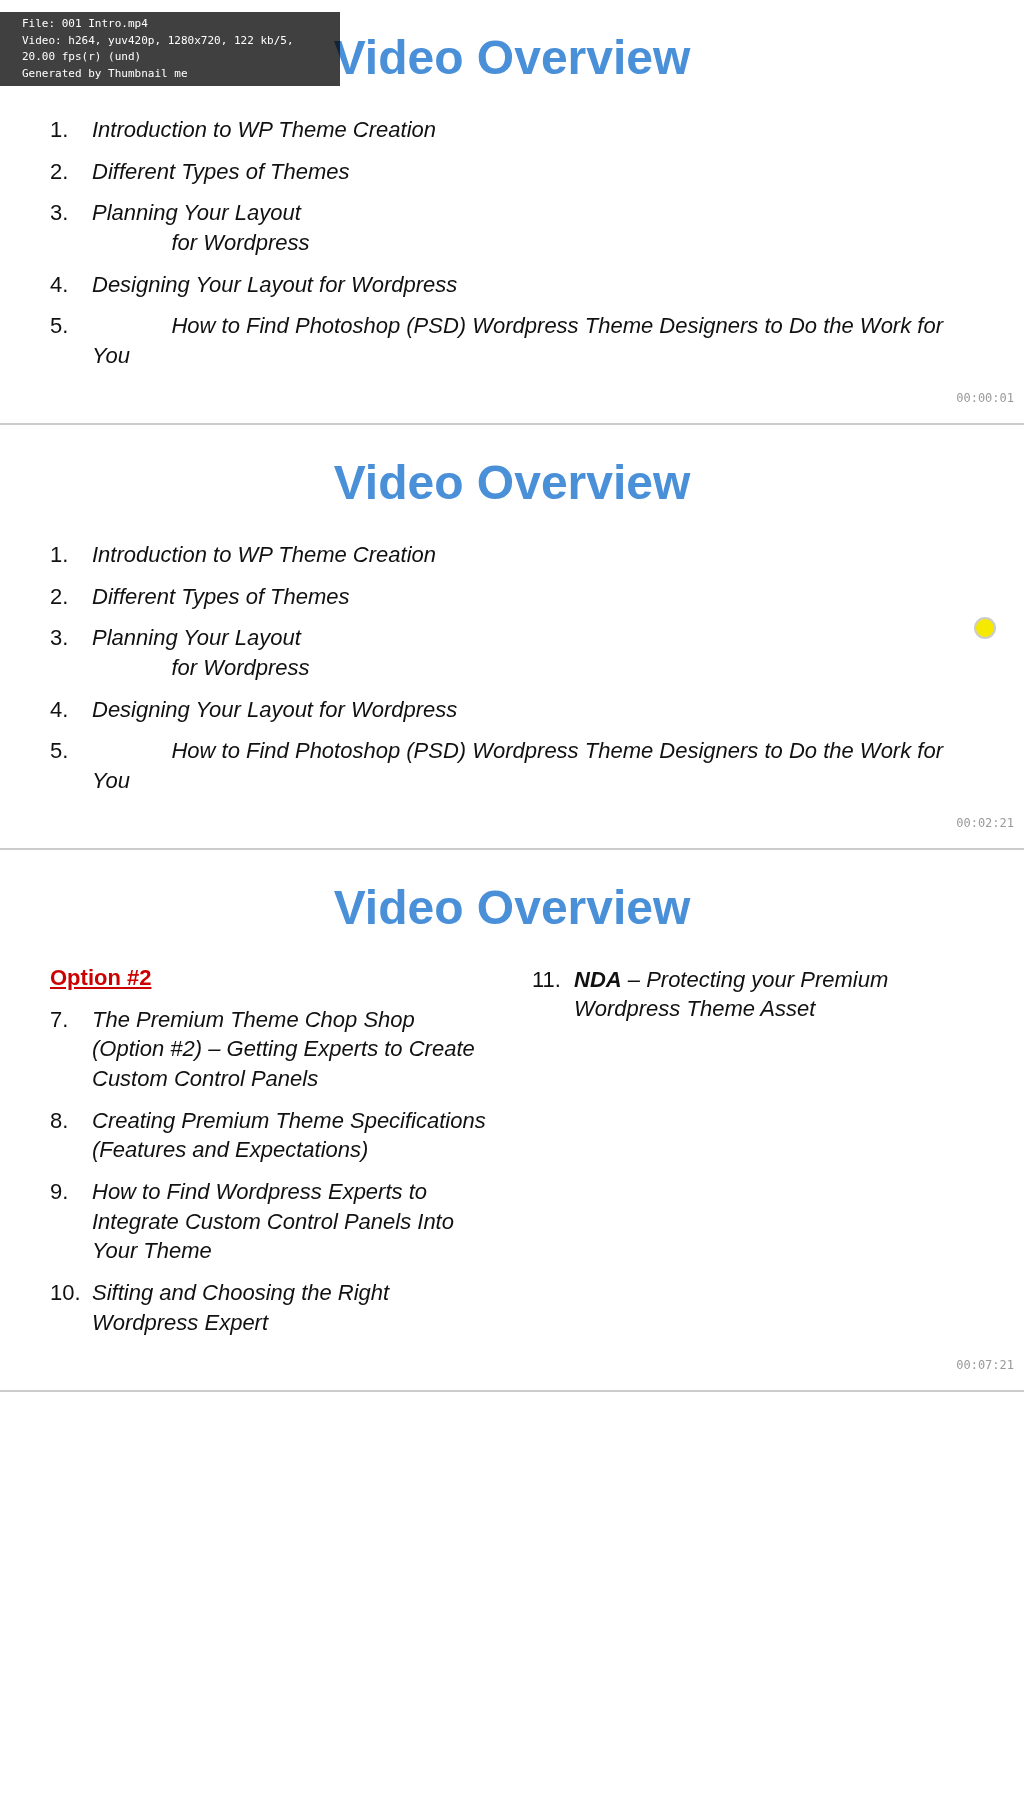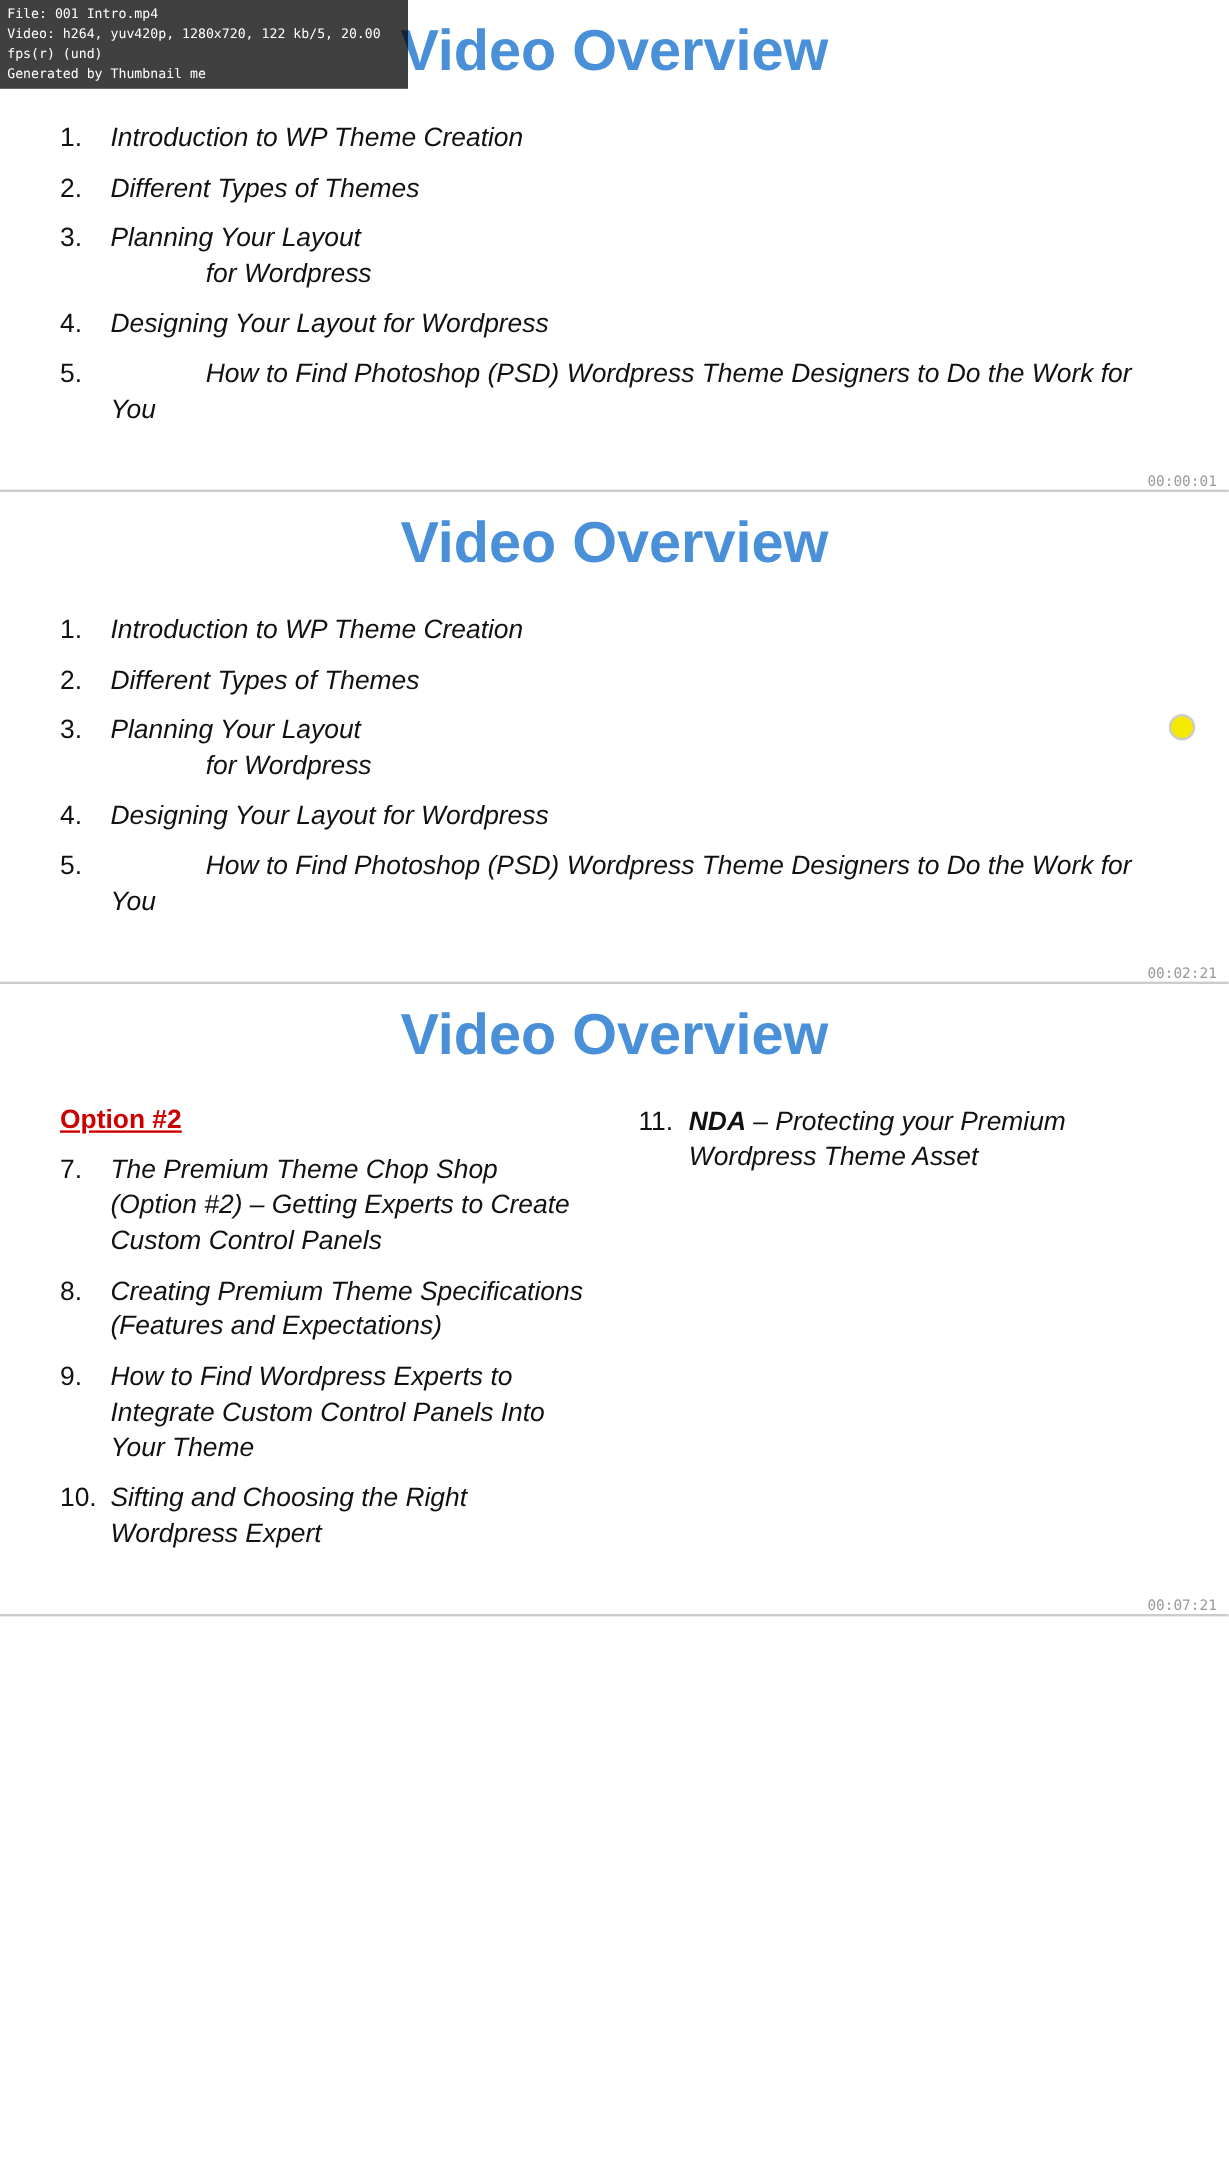"File: 001 Intro.mp4" .file-info { padding: 4px 6px -> 4px 22px; top: 0 -> 12px }
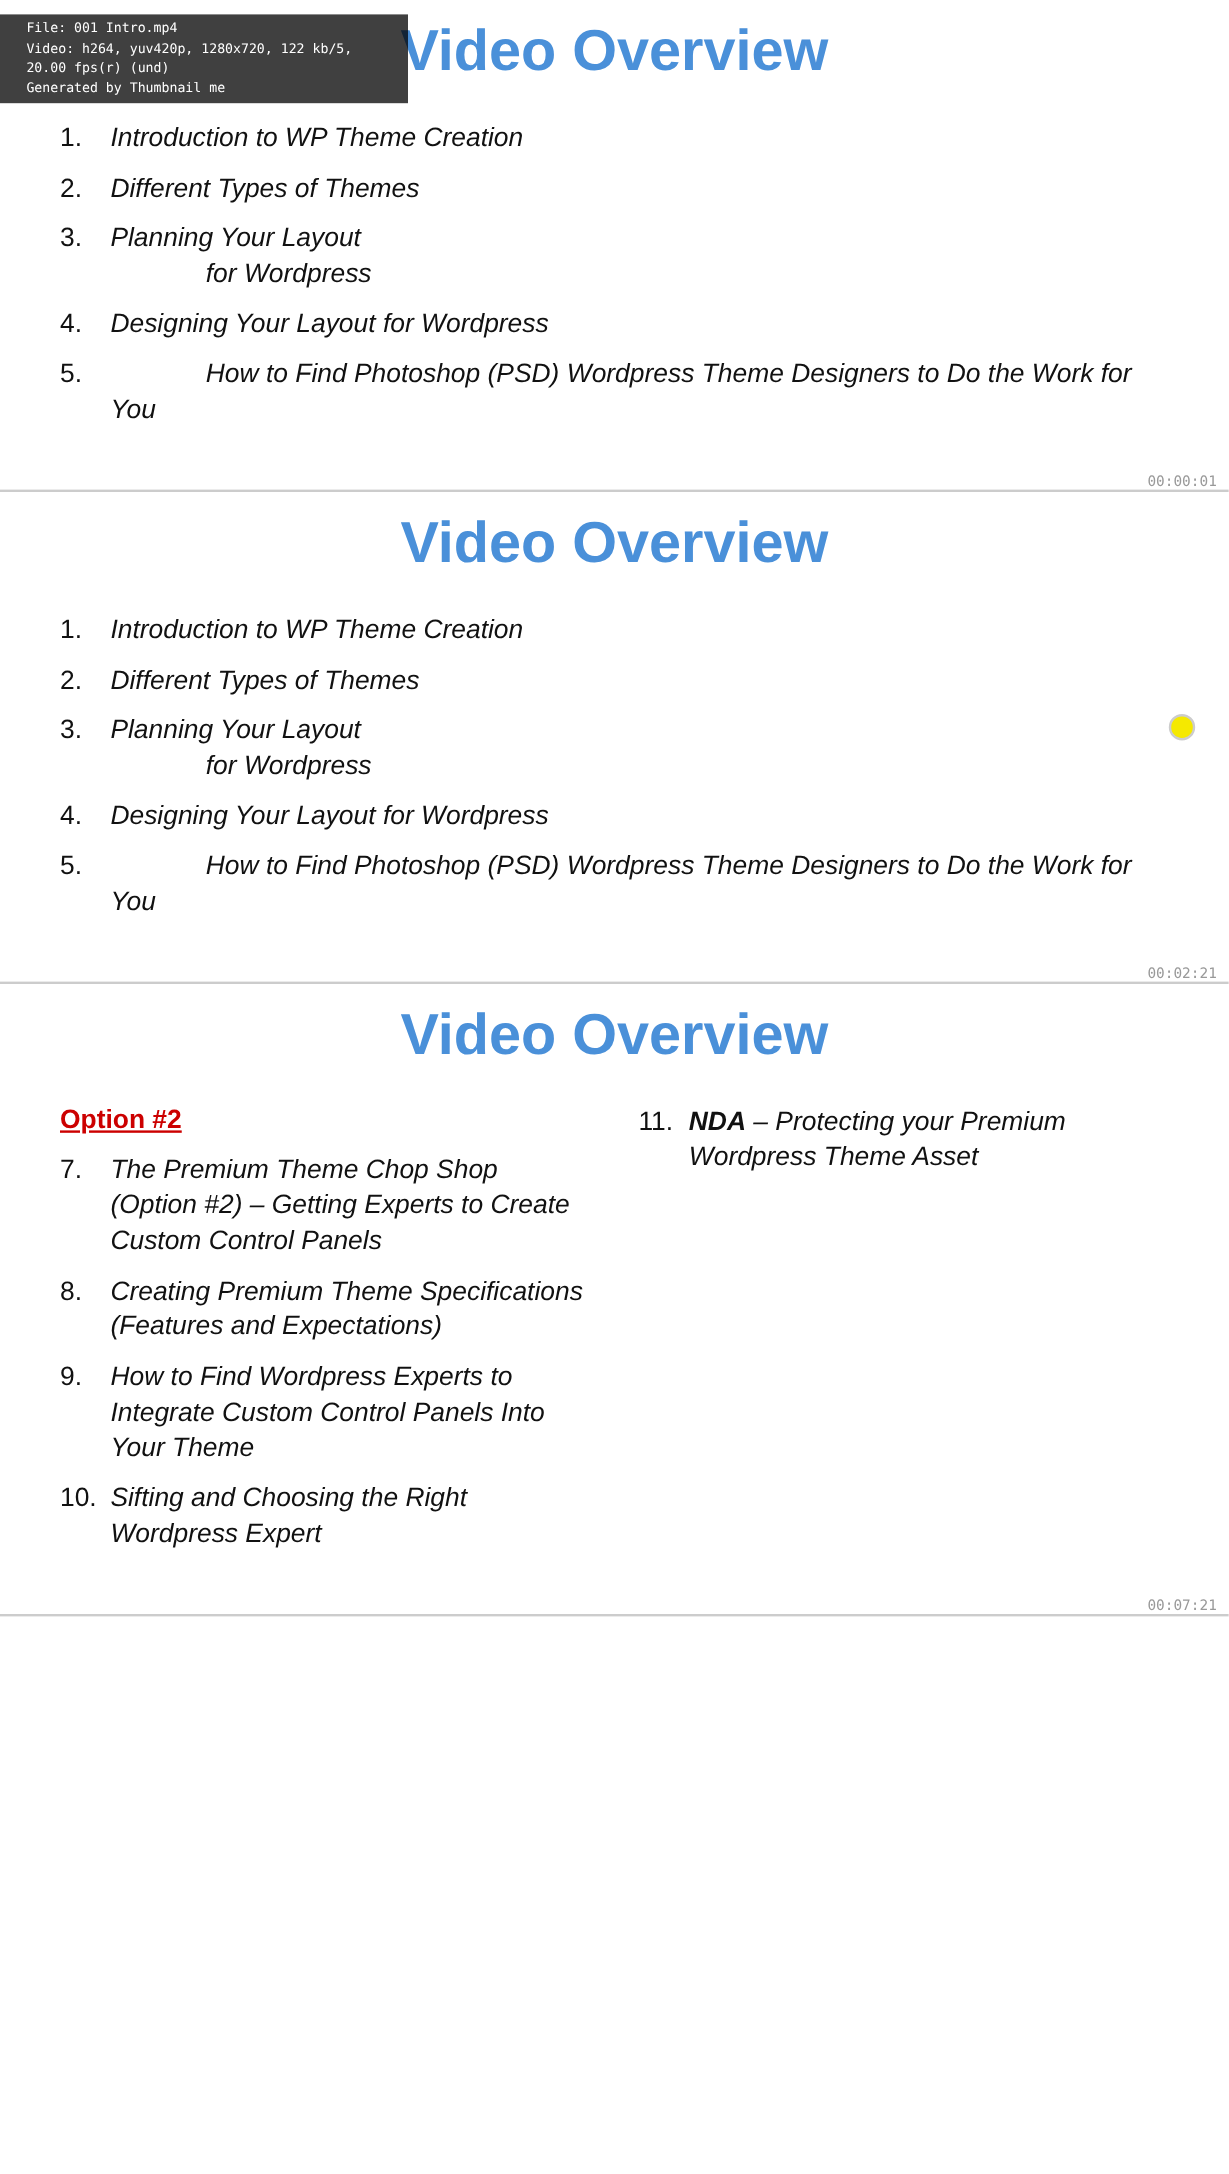"Video Overview" .video-panel { padding: 15px 50px 40px 50px -> 30px 50px 40px 50px }
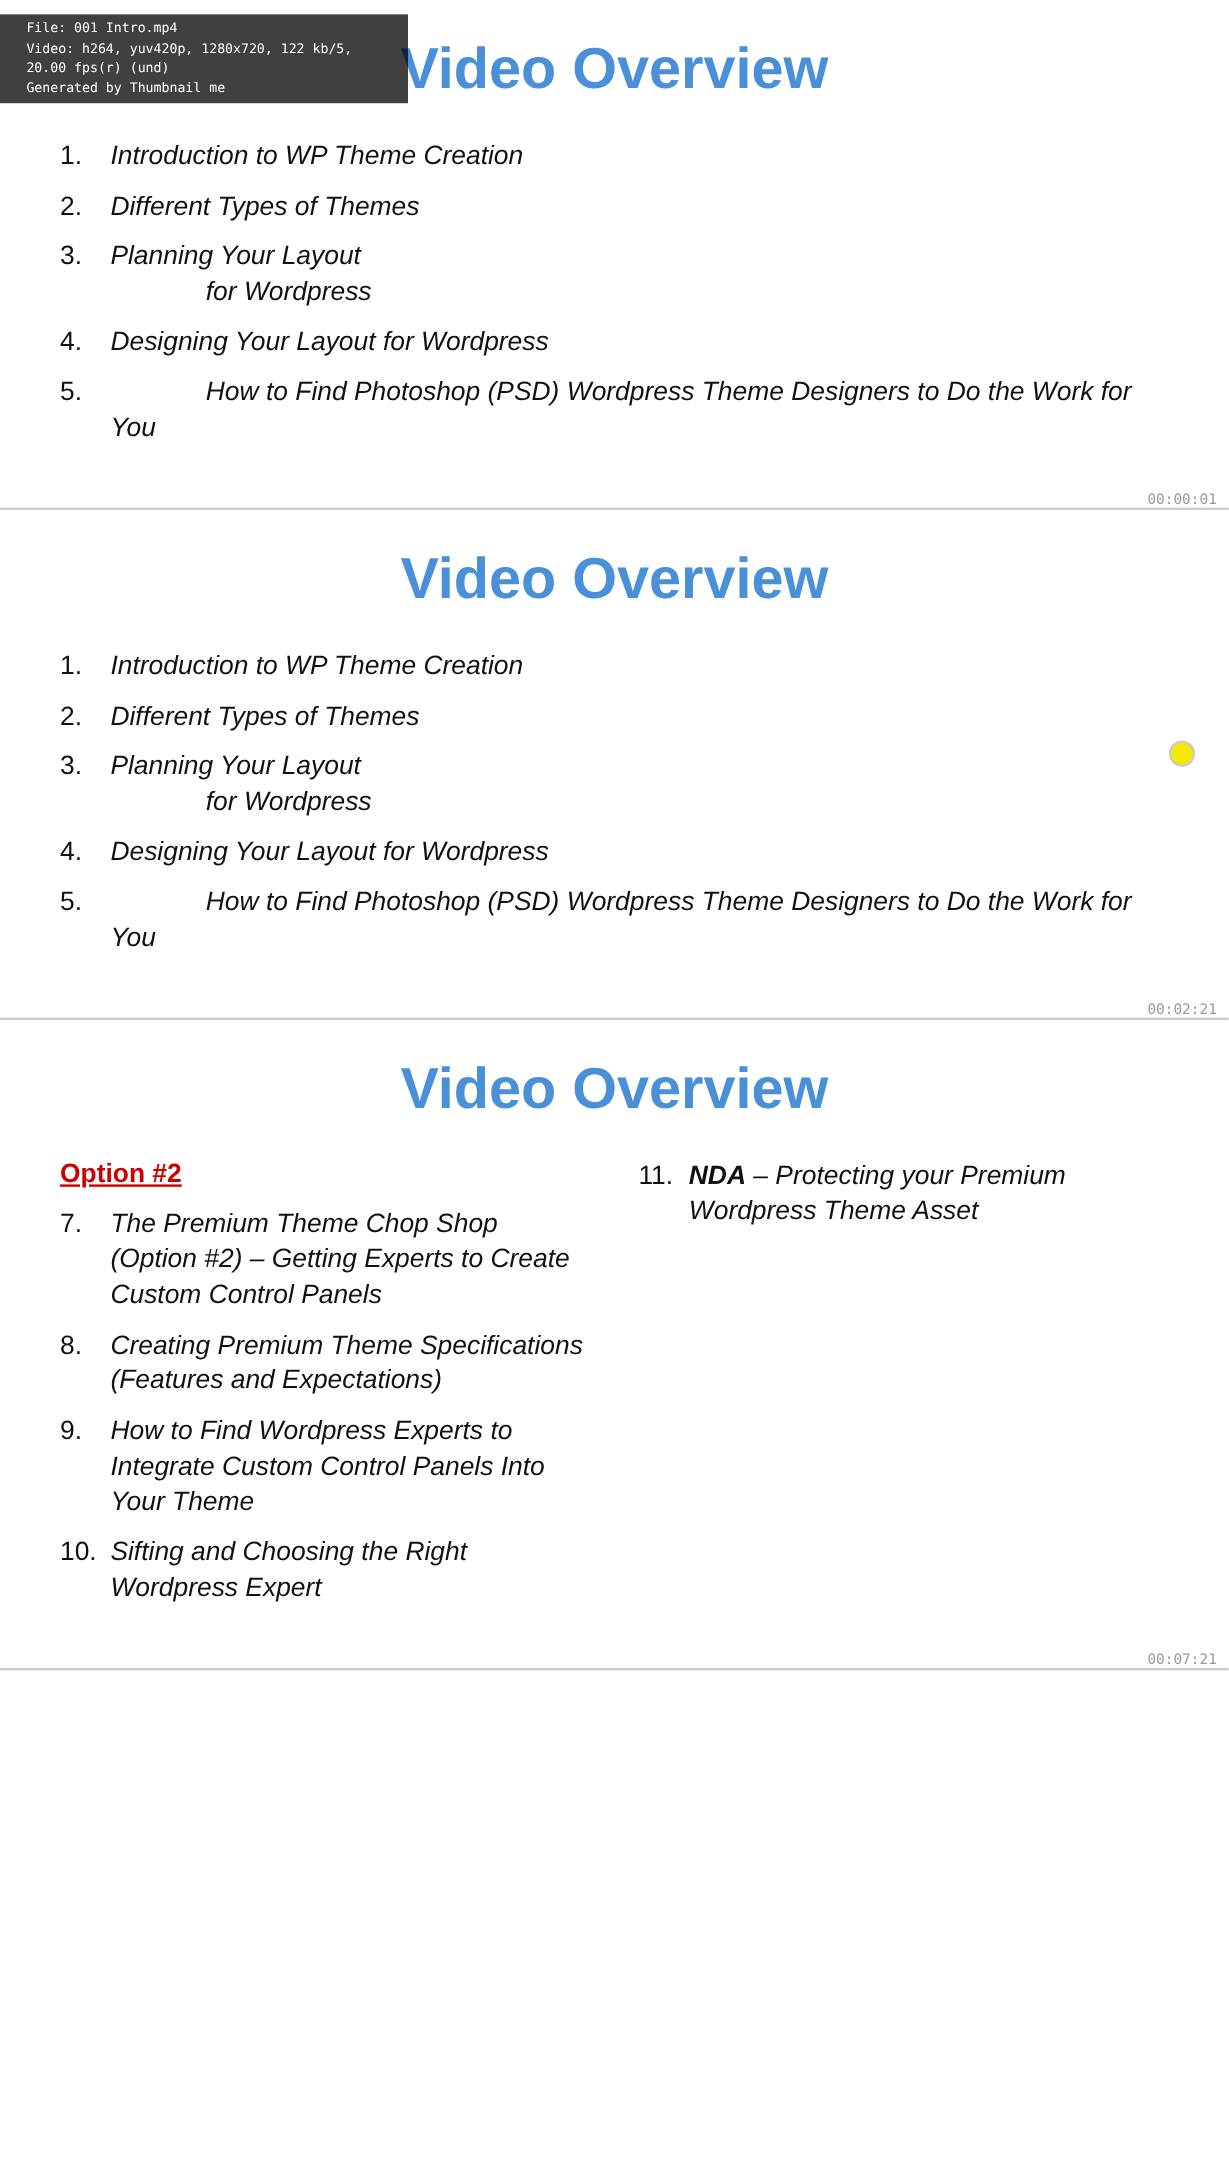"00:00:01" .timestamp { bottom: 0 -> 18px }
